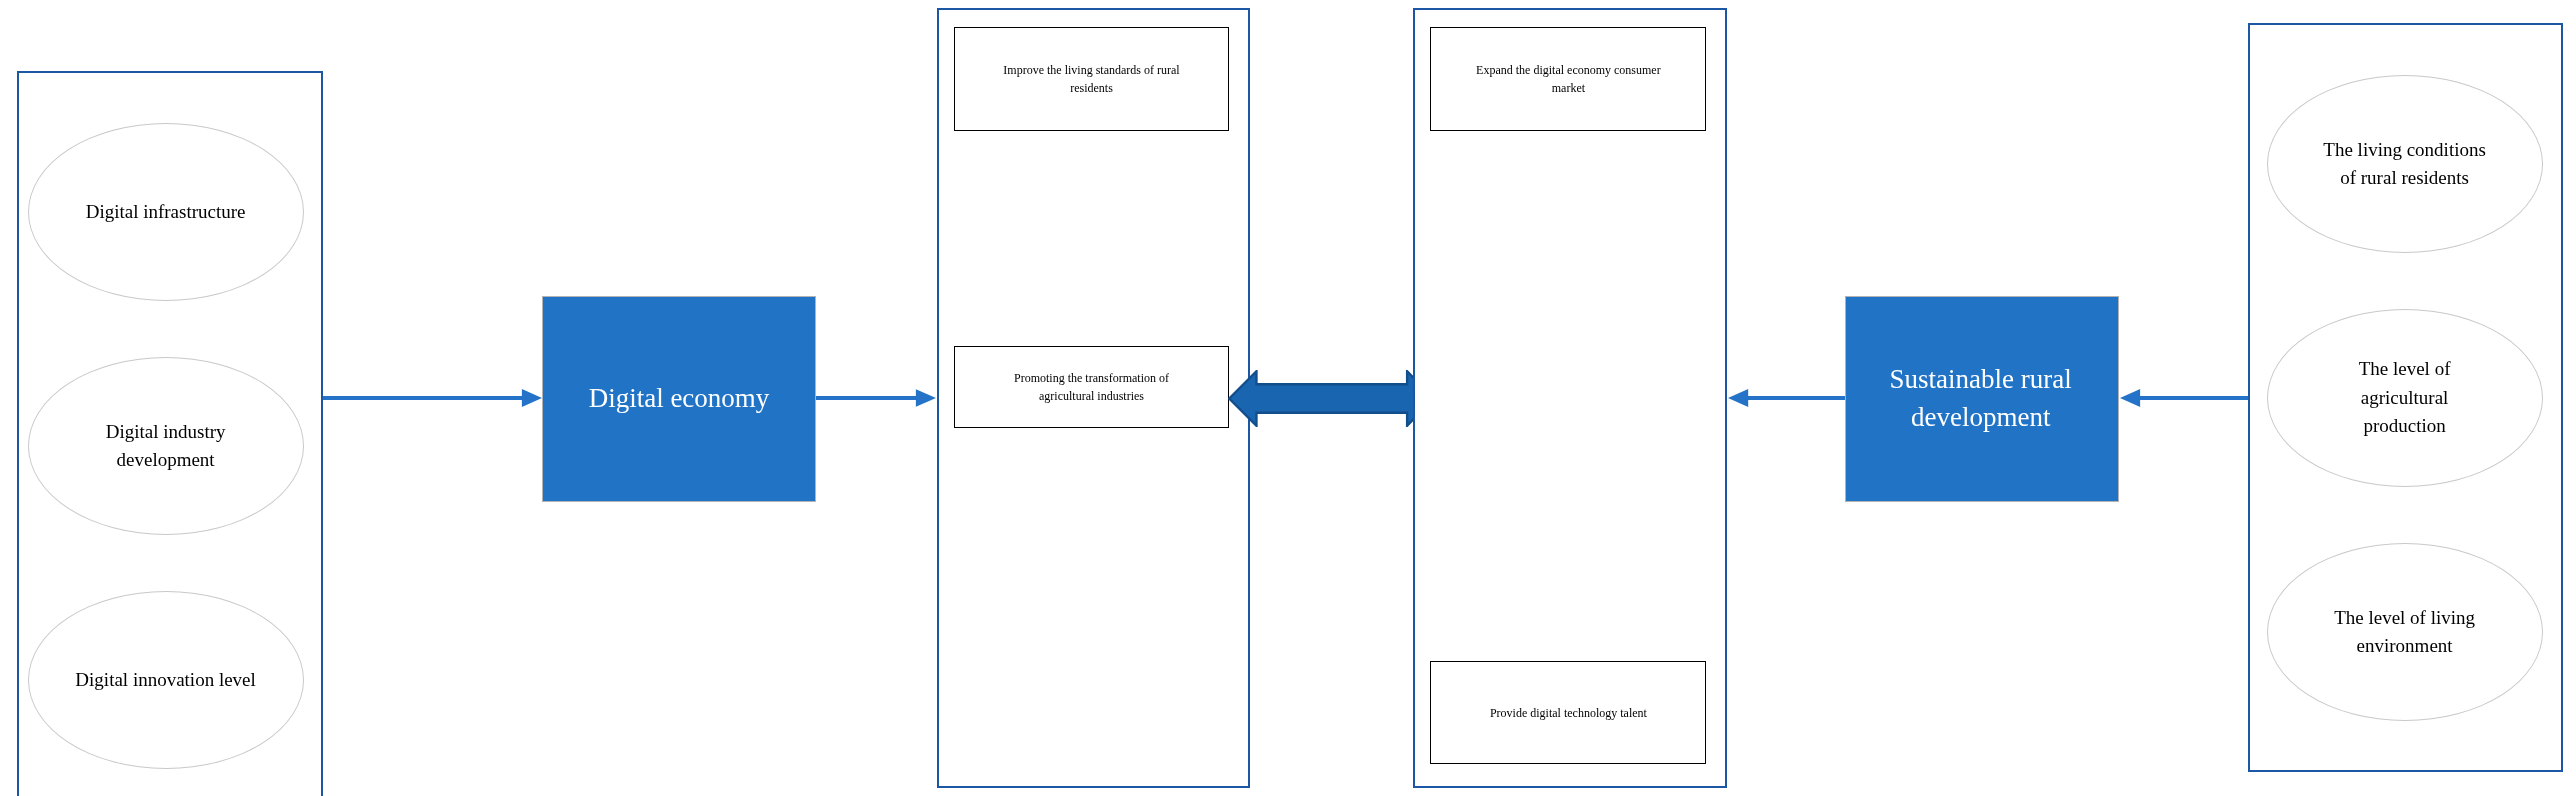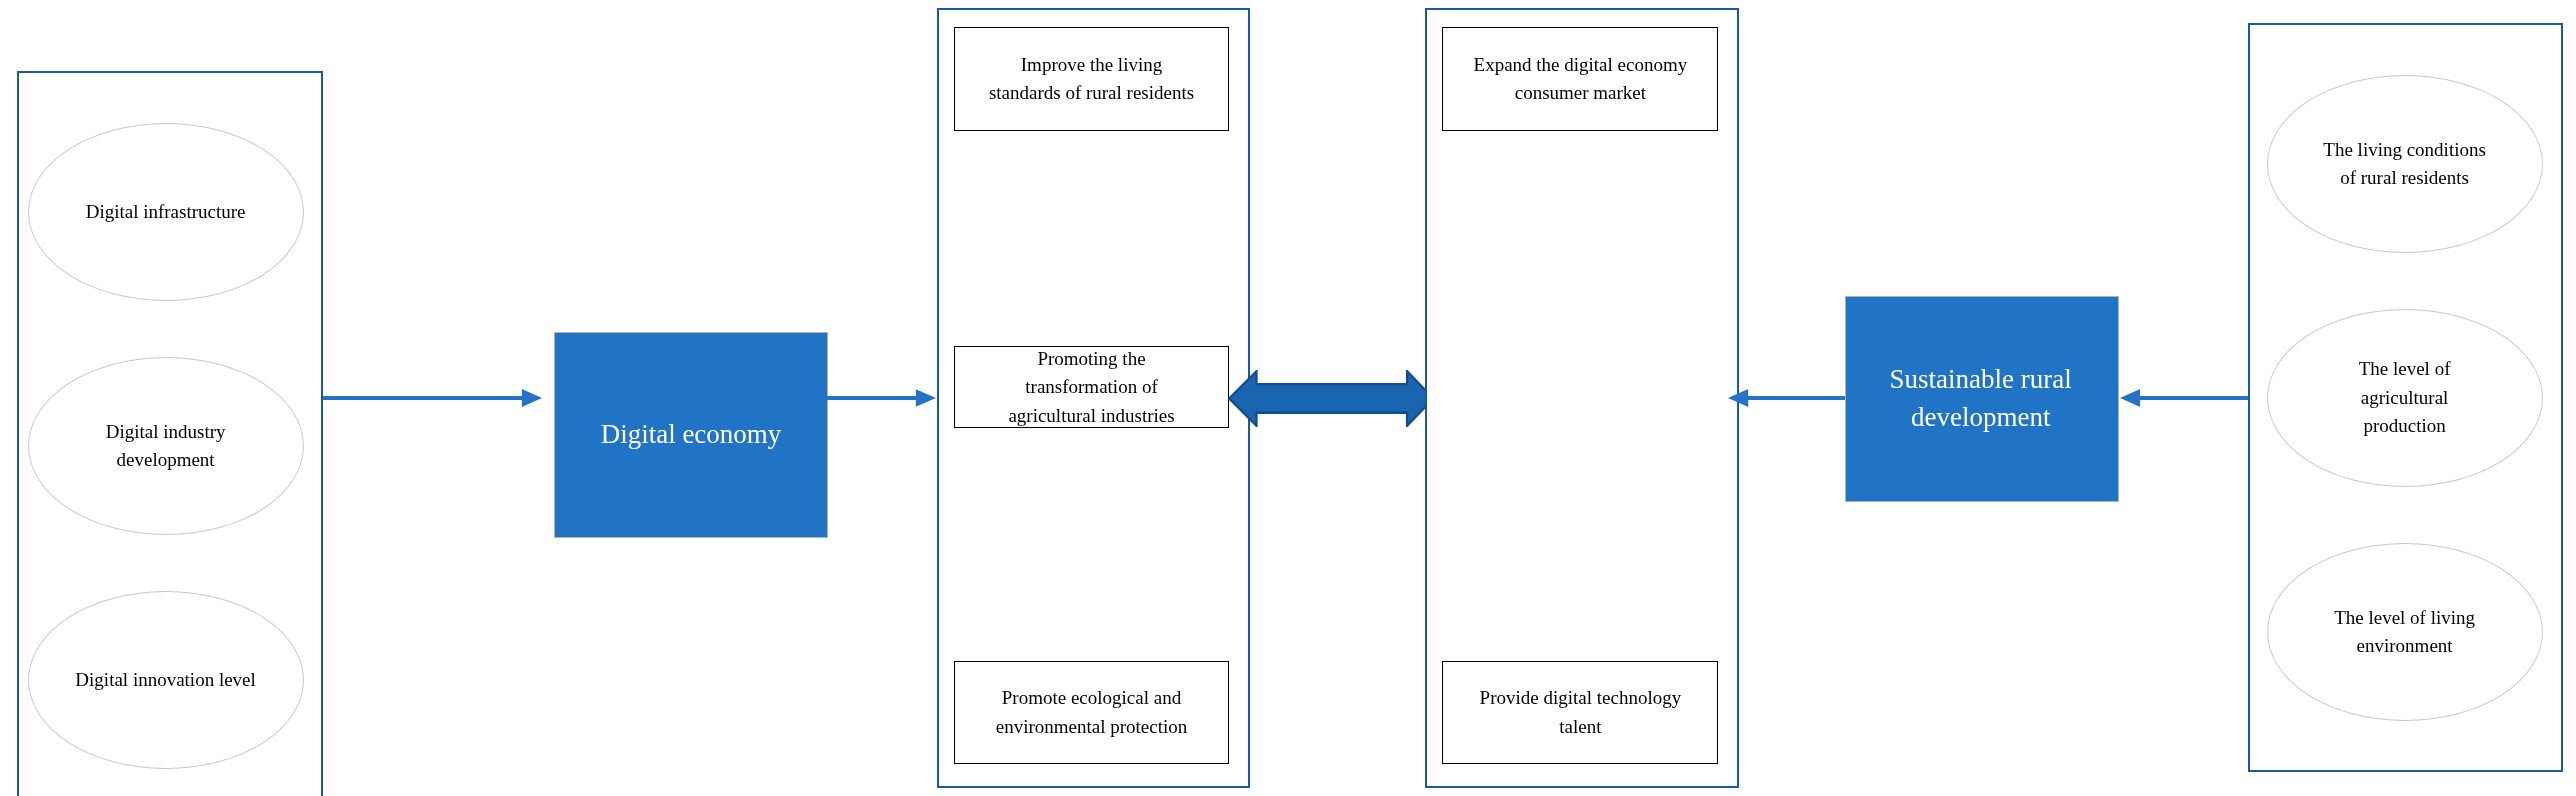"Improve the living standards of" .small-box { font-size: 19px -> 12px }
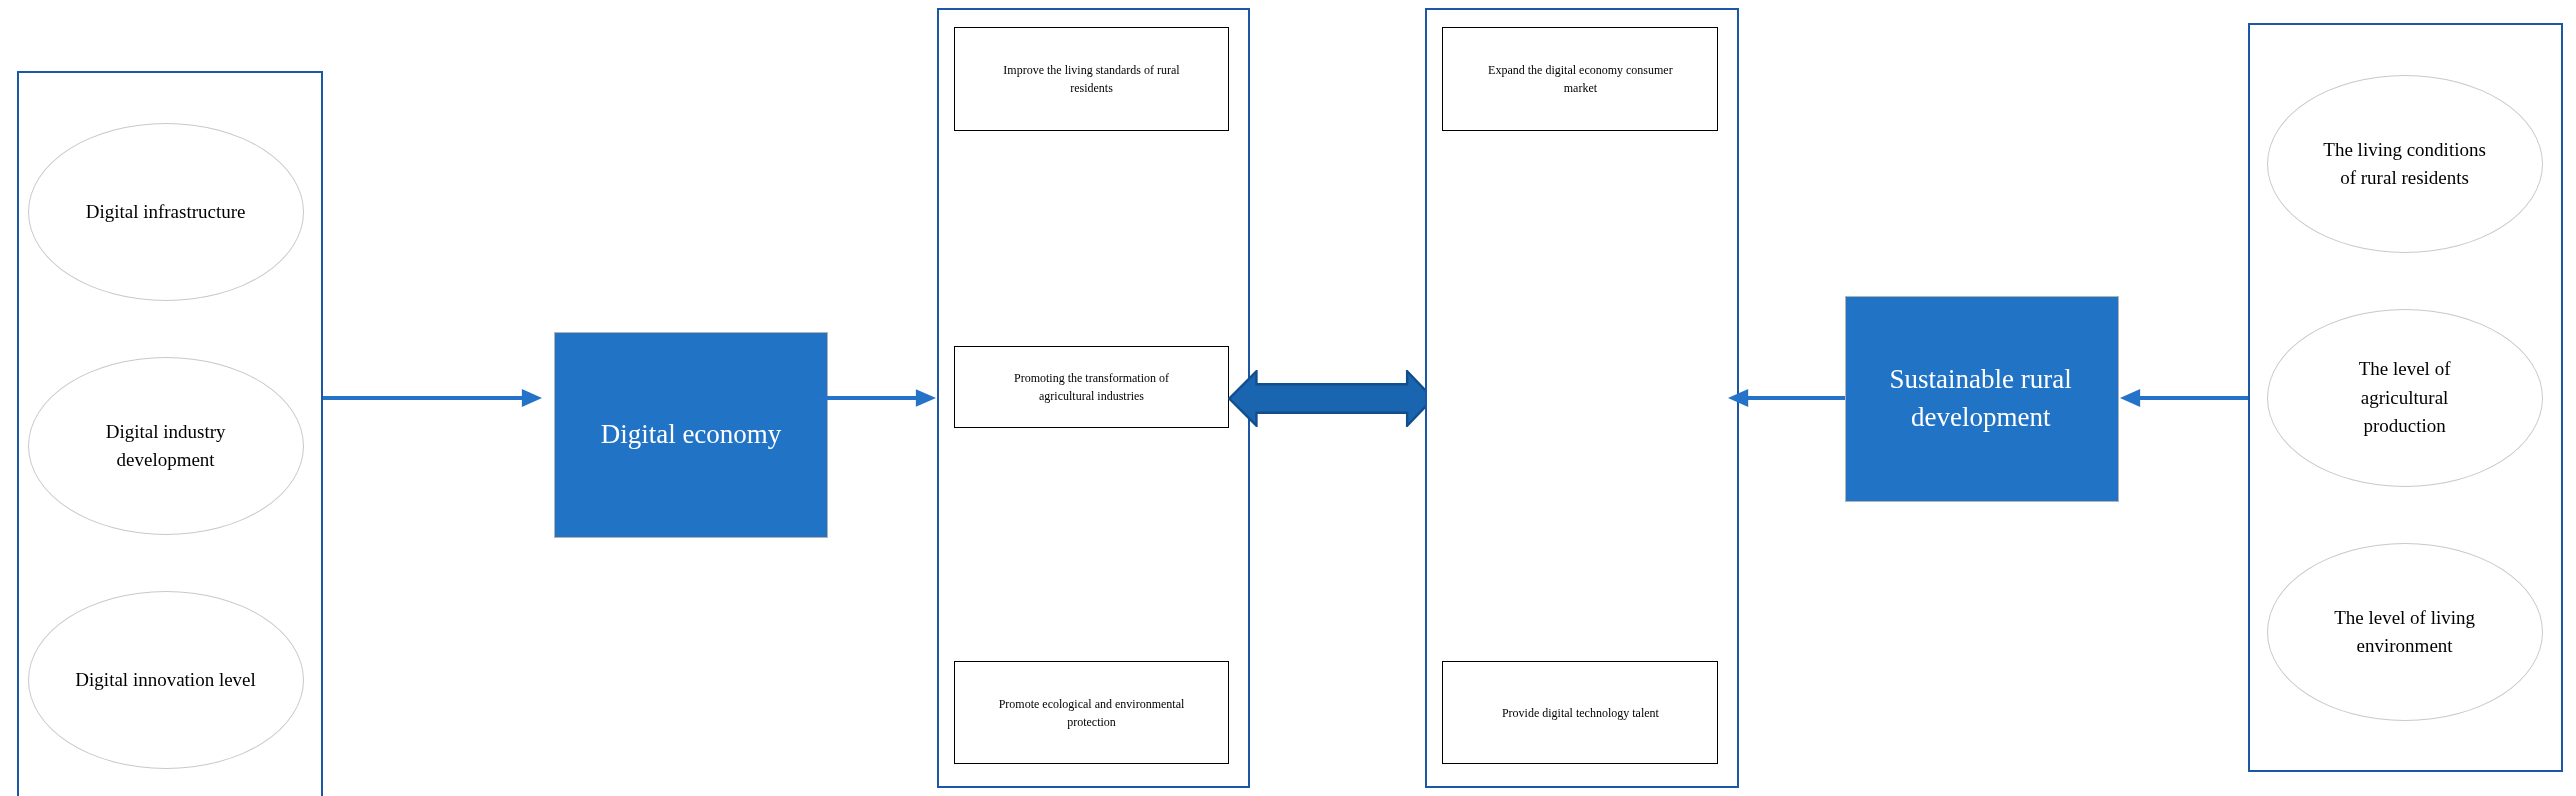"Expand the digital economy consumer" .panel-midr { margin-left: 12px -> none }
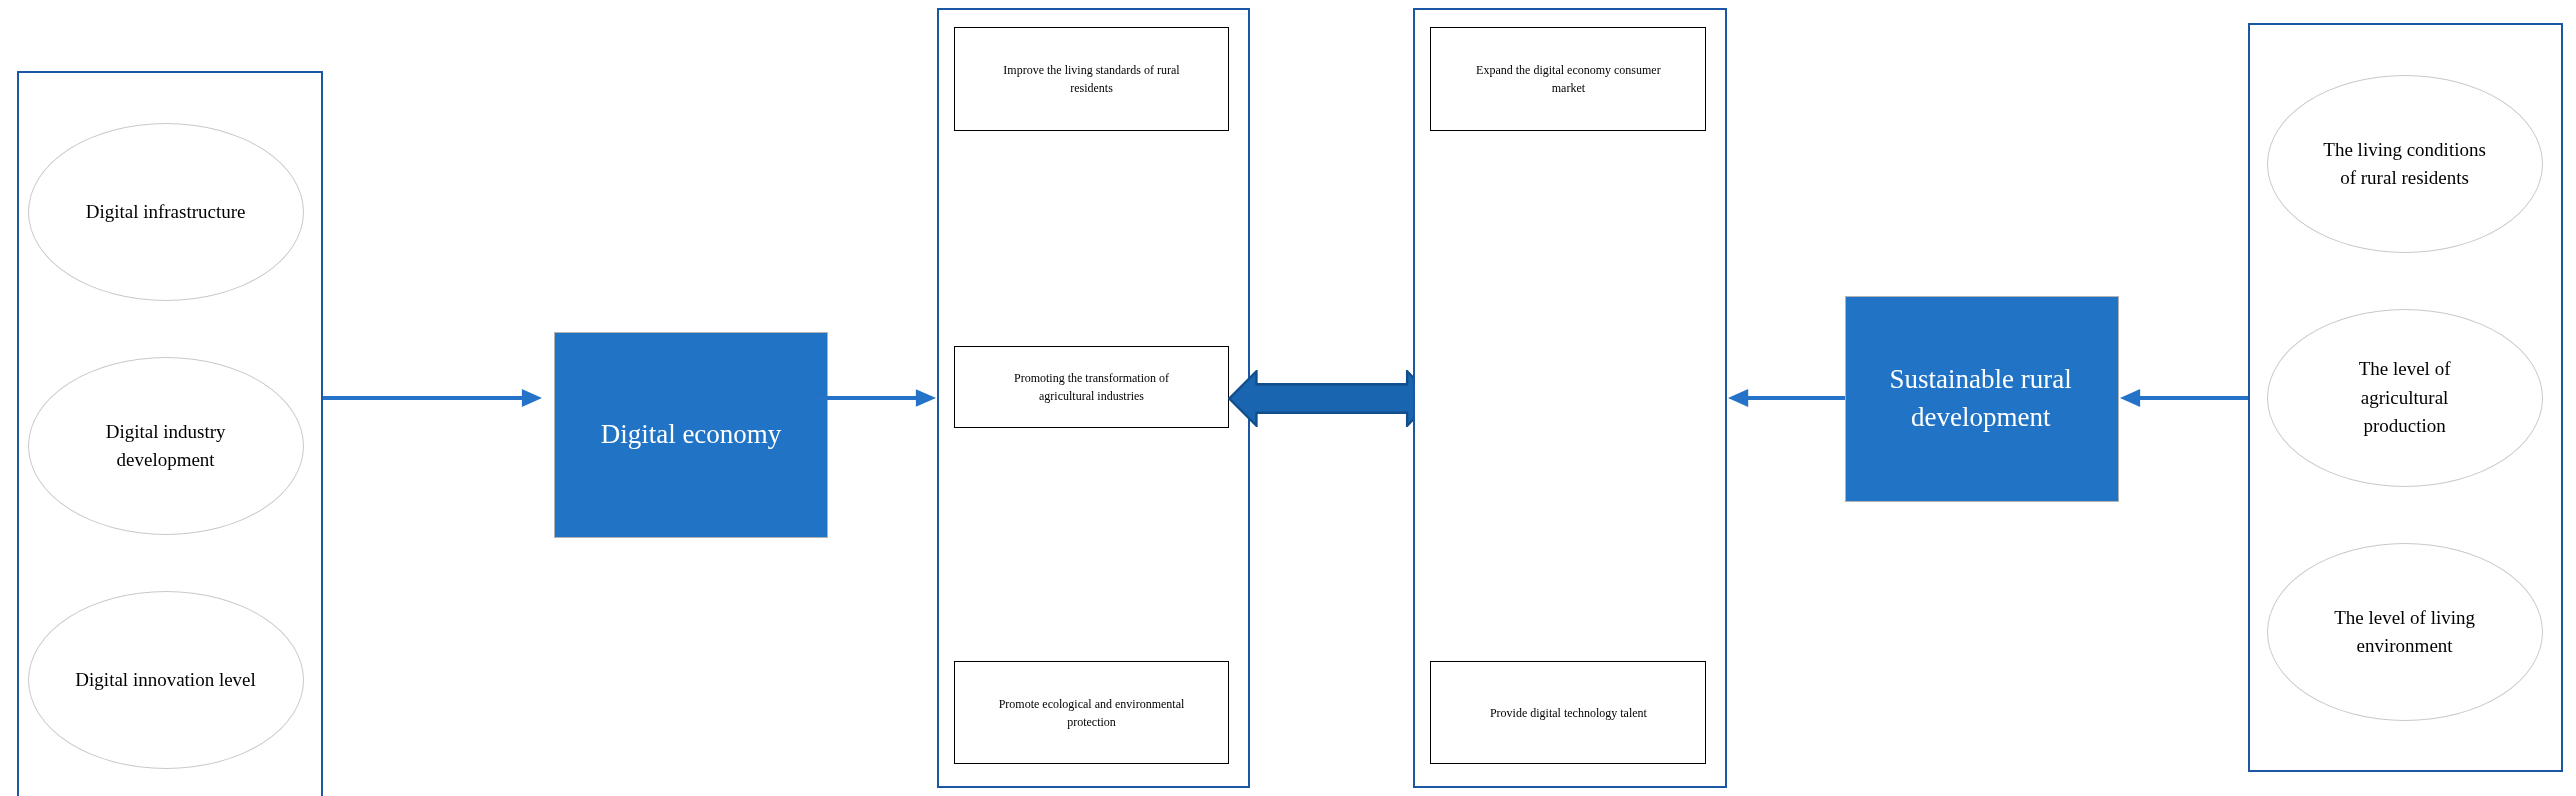"Digital economy" .bb-economy { left: 554px -> 542px; margin-top: 36px -> none }
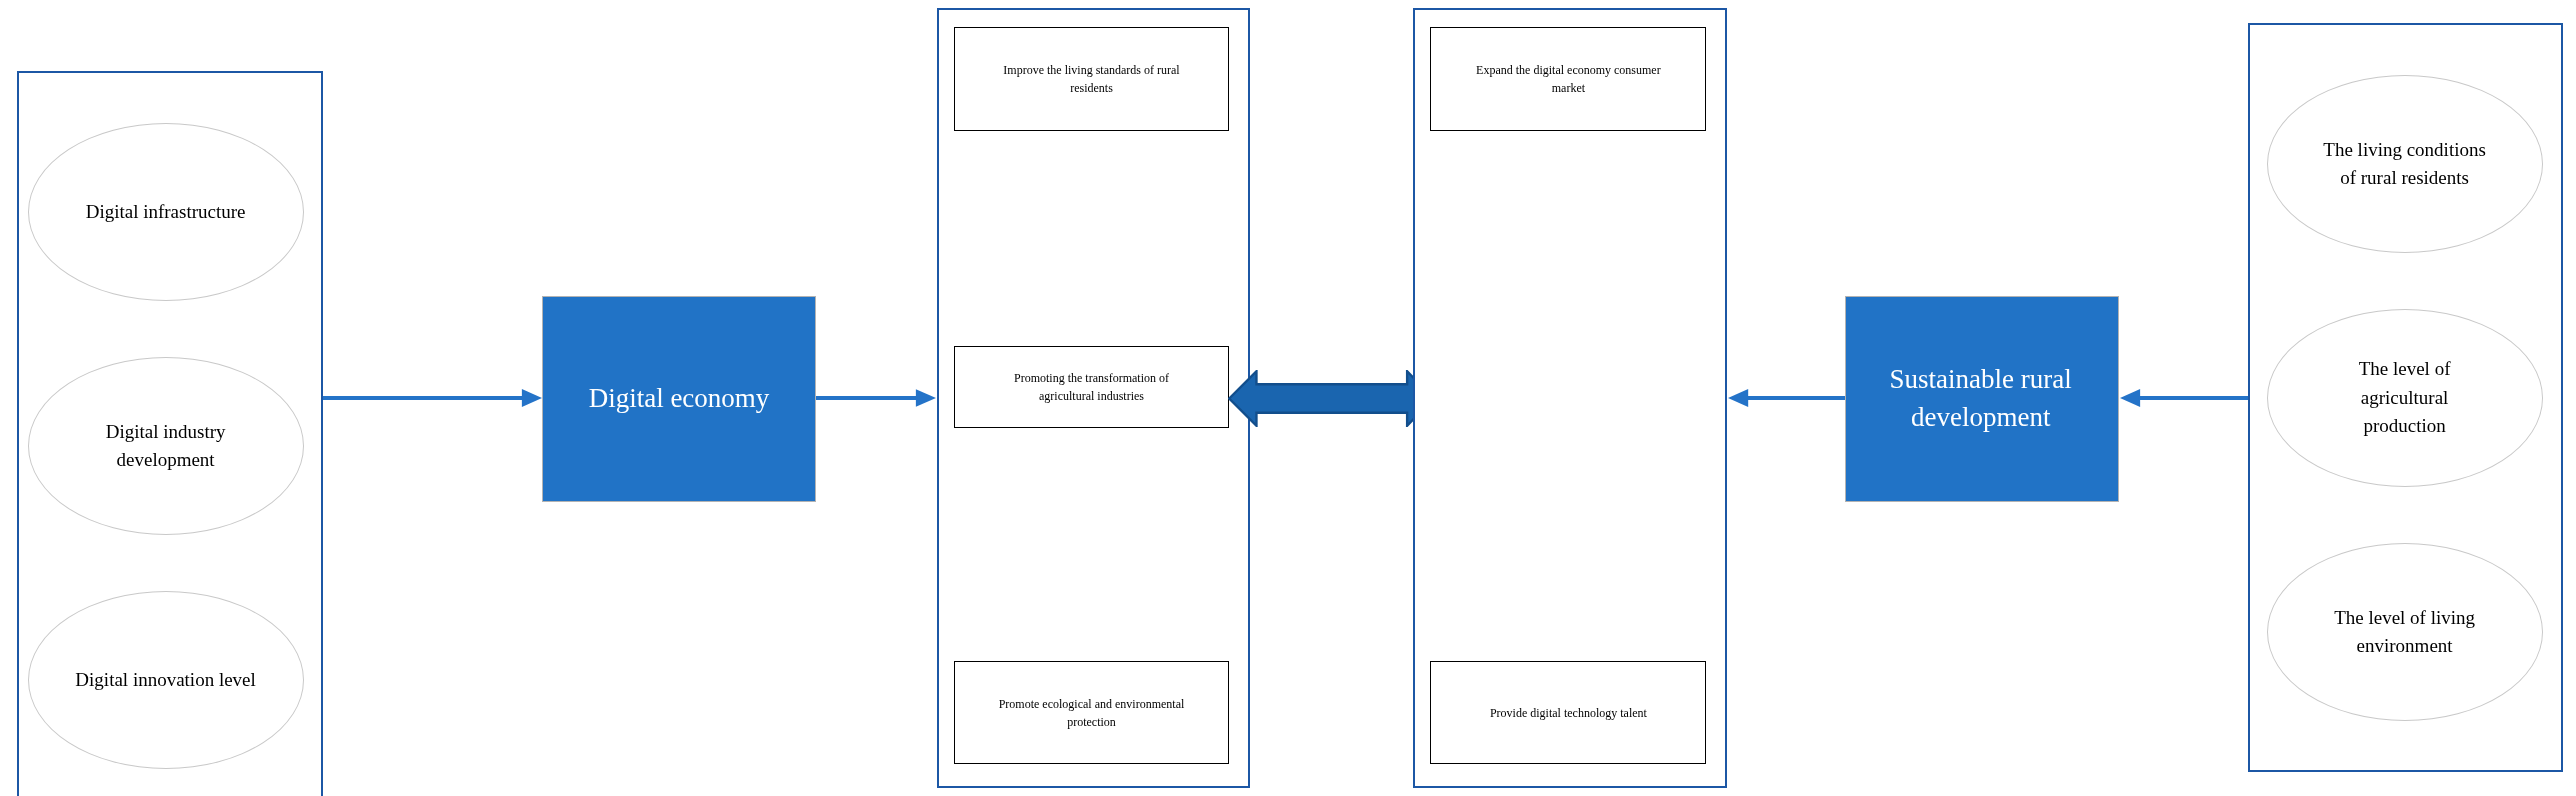"Promote ecological and environmental" div.small-box { html: <div> <span>Promote ecological and environmental protection</span> </div> -> none }
